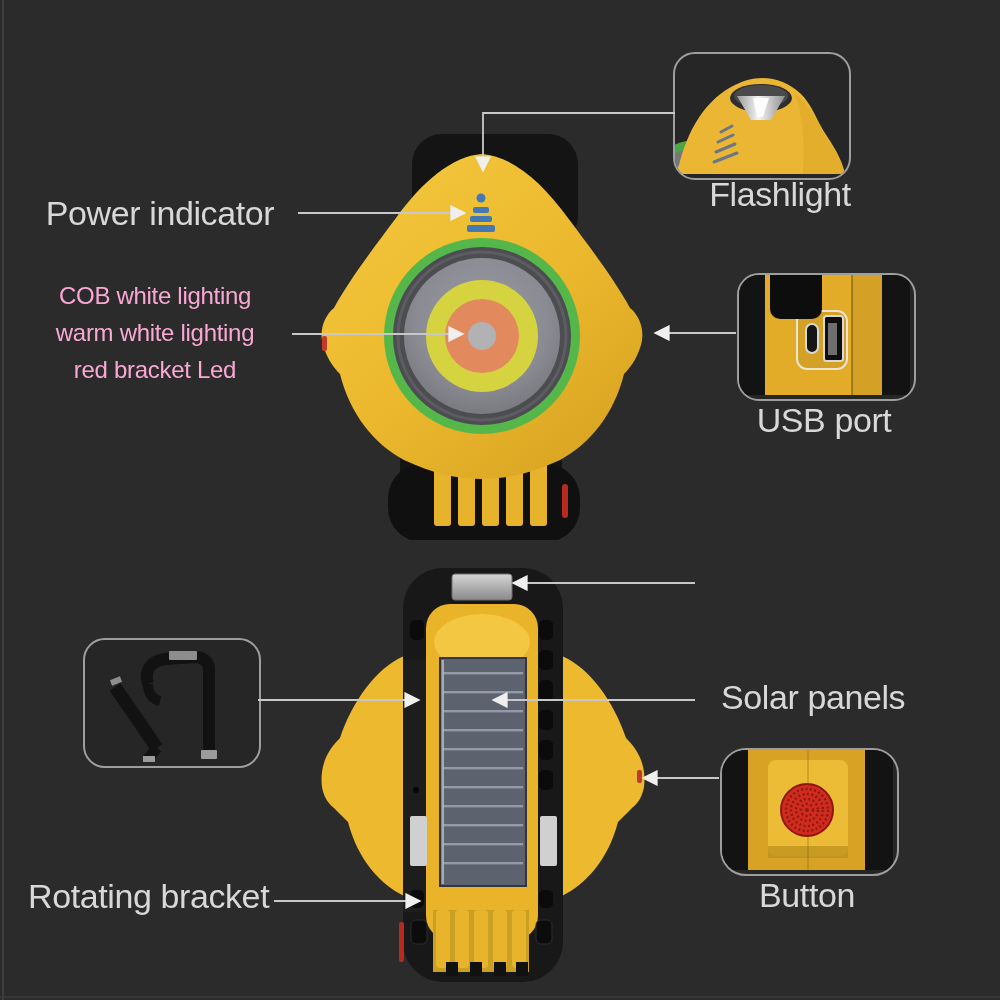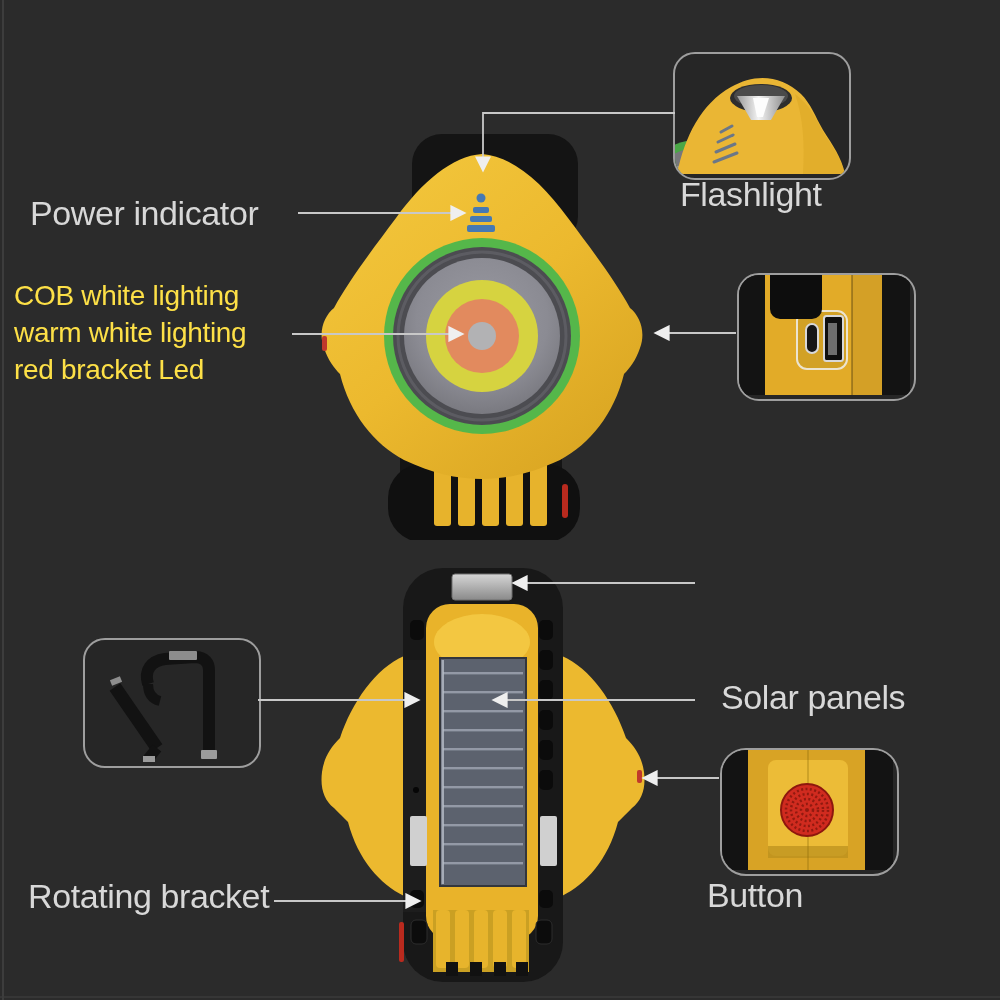"Power indicator" .label.center { text-align: none -> center }
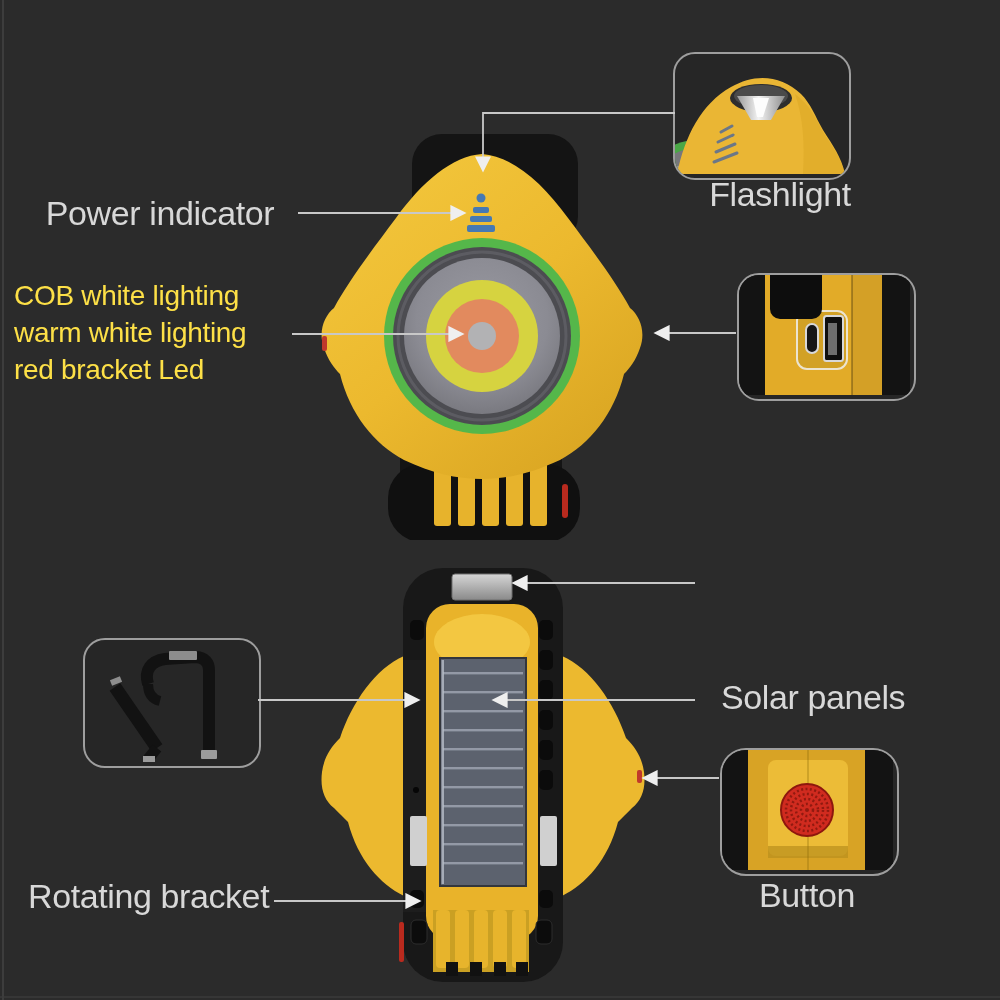"COB white lighting" .cob-block { color: #fde047 -> #f9a8d4; font-size: 28px -> 24px; text-align: none -> center }
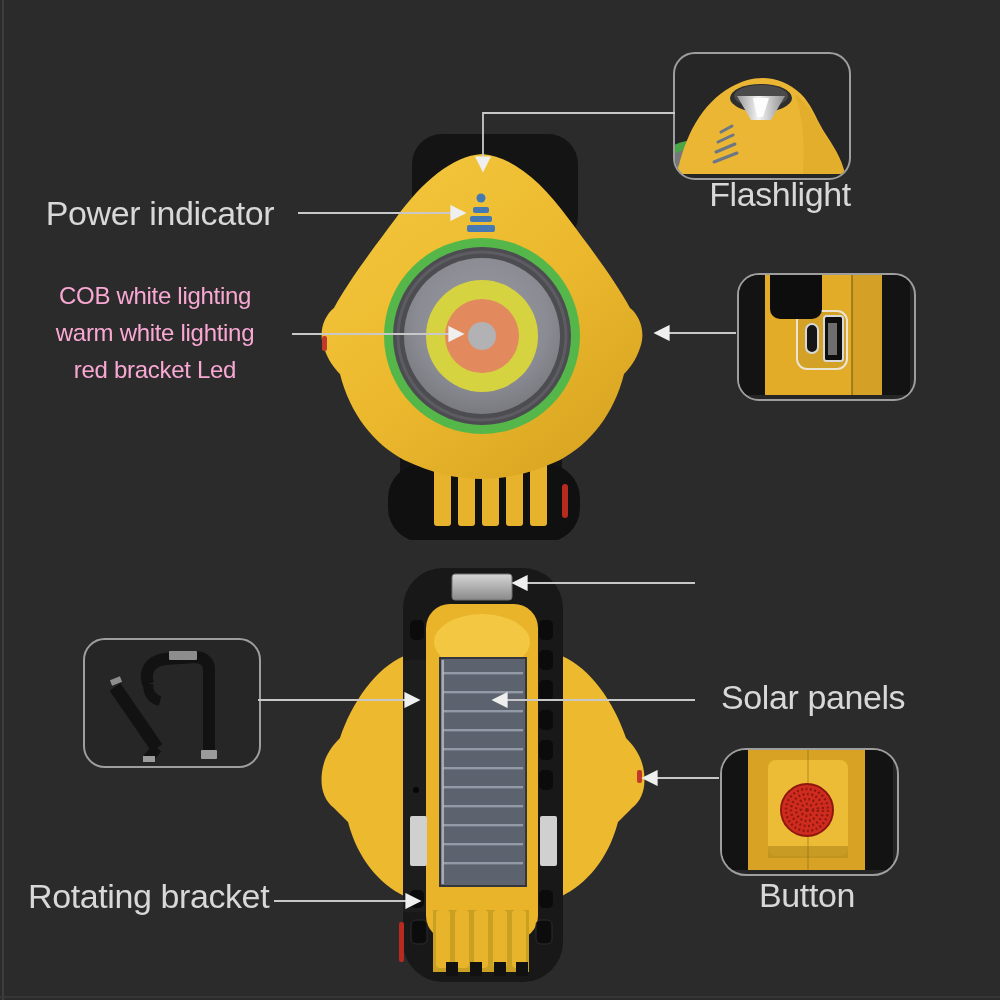"USB port" div.label { html: none -> <div>USB port</div> }
